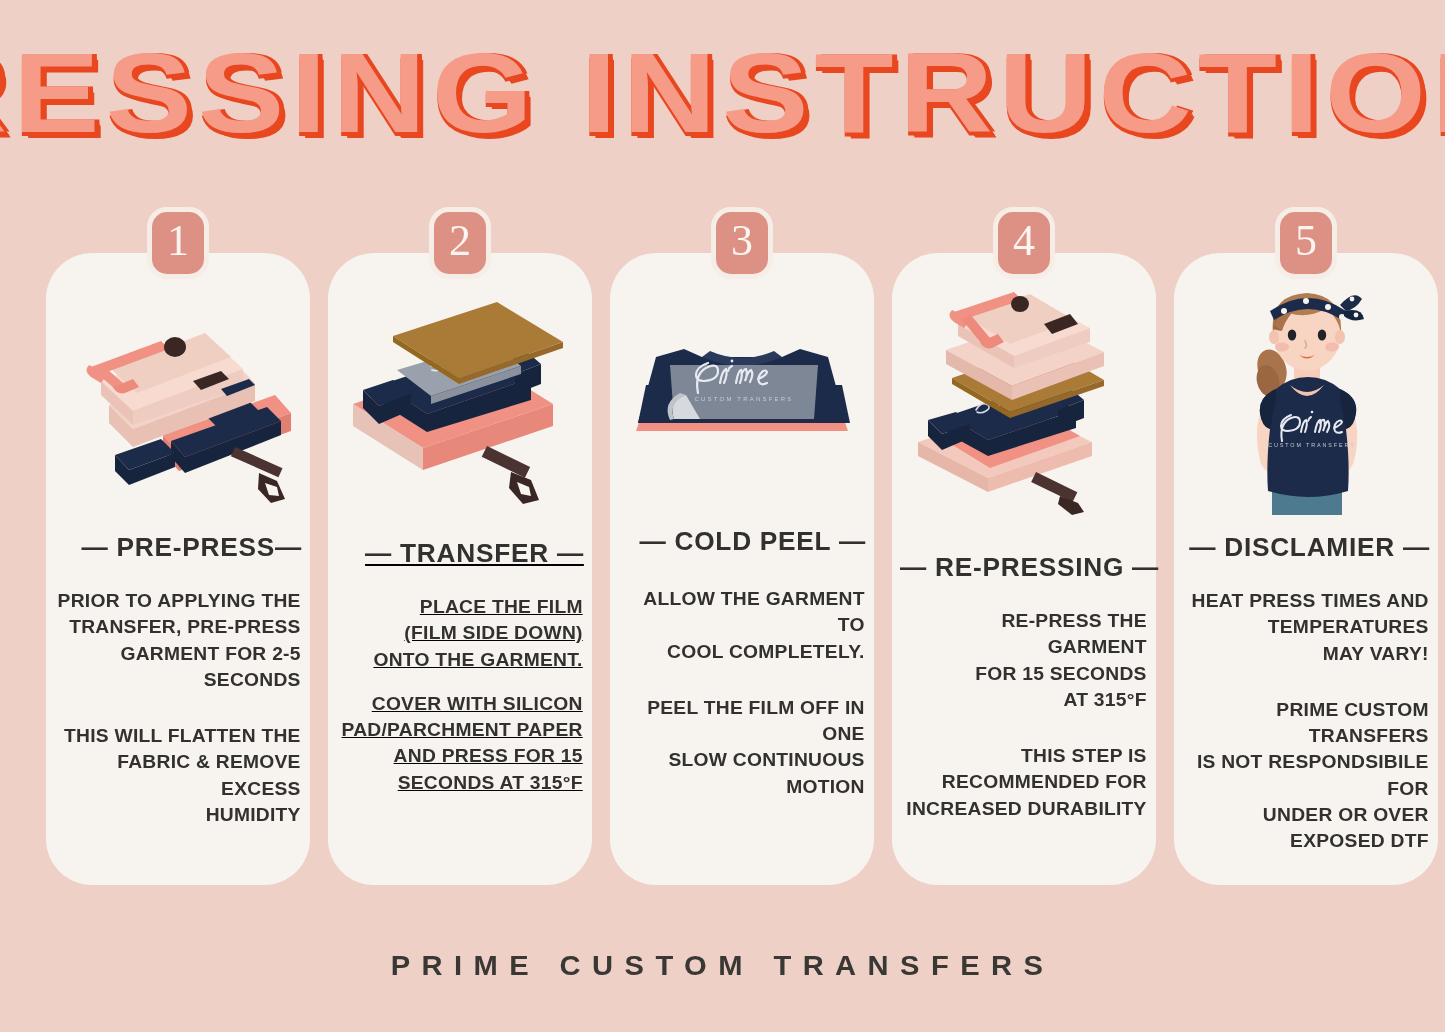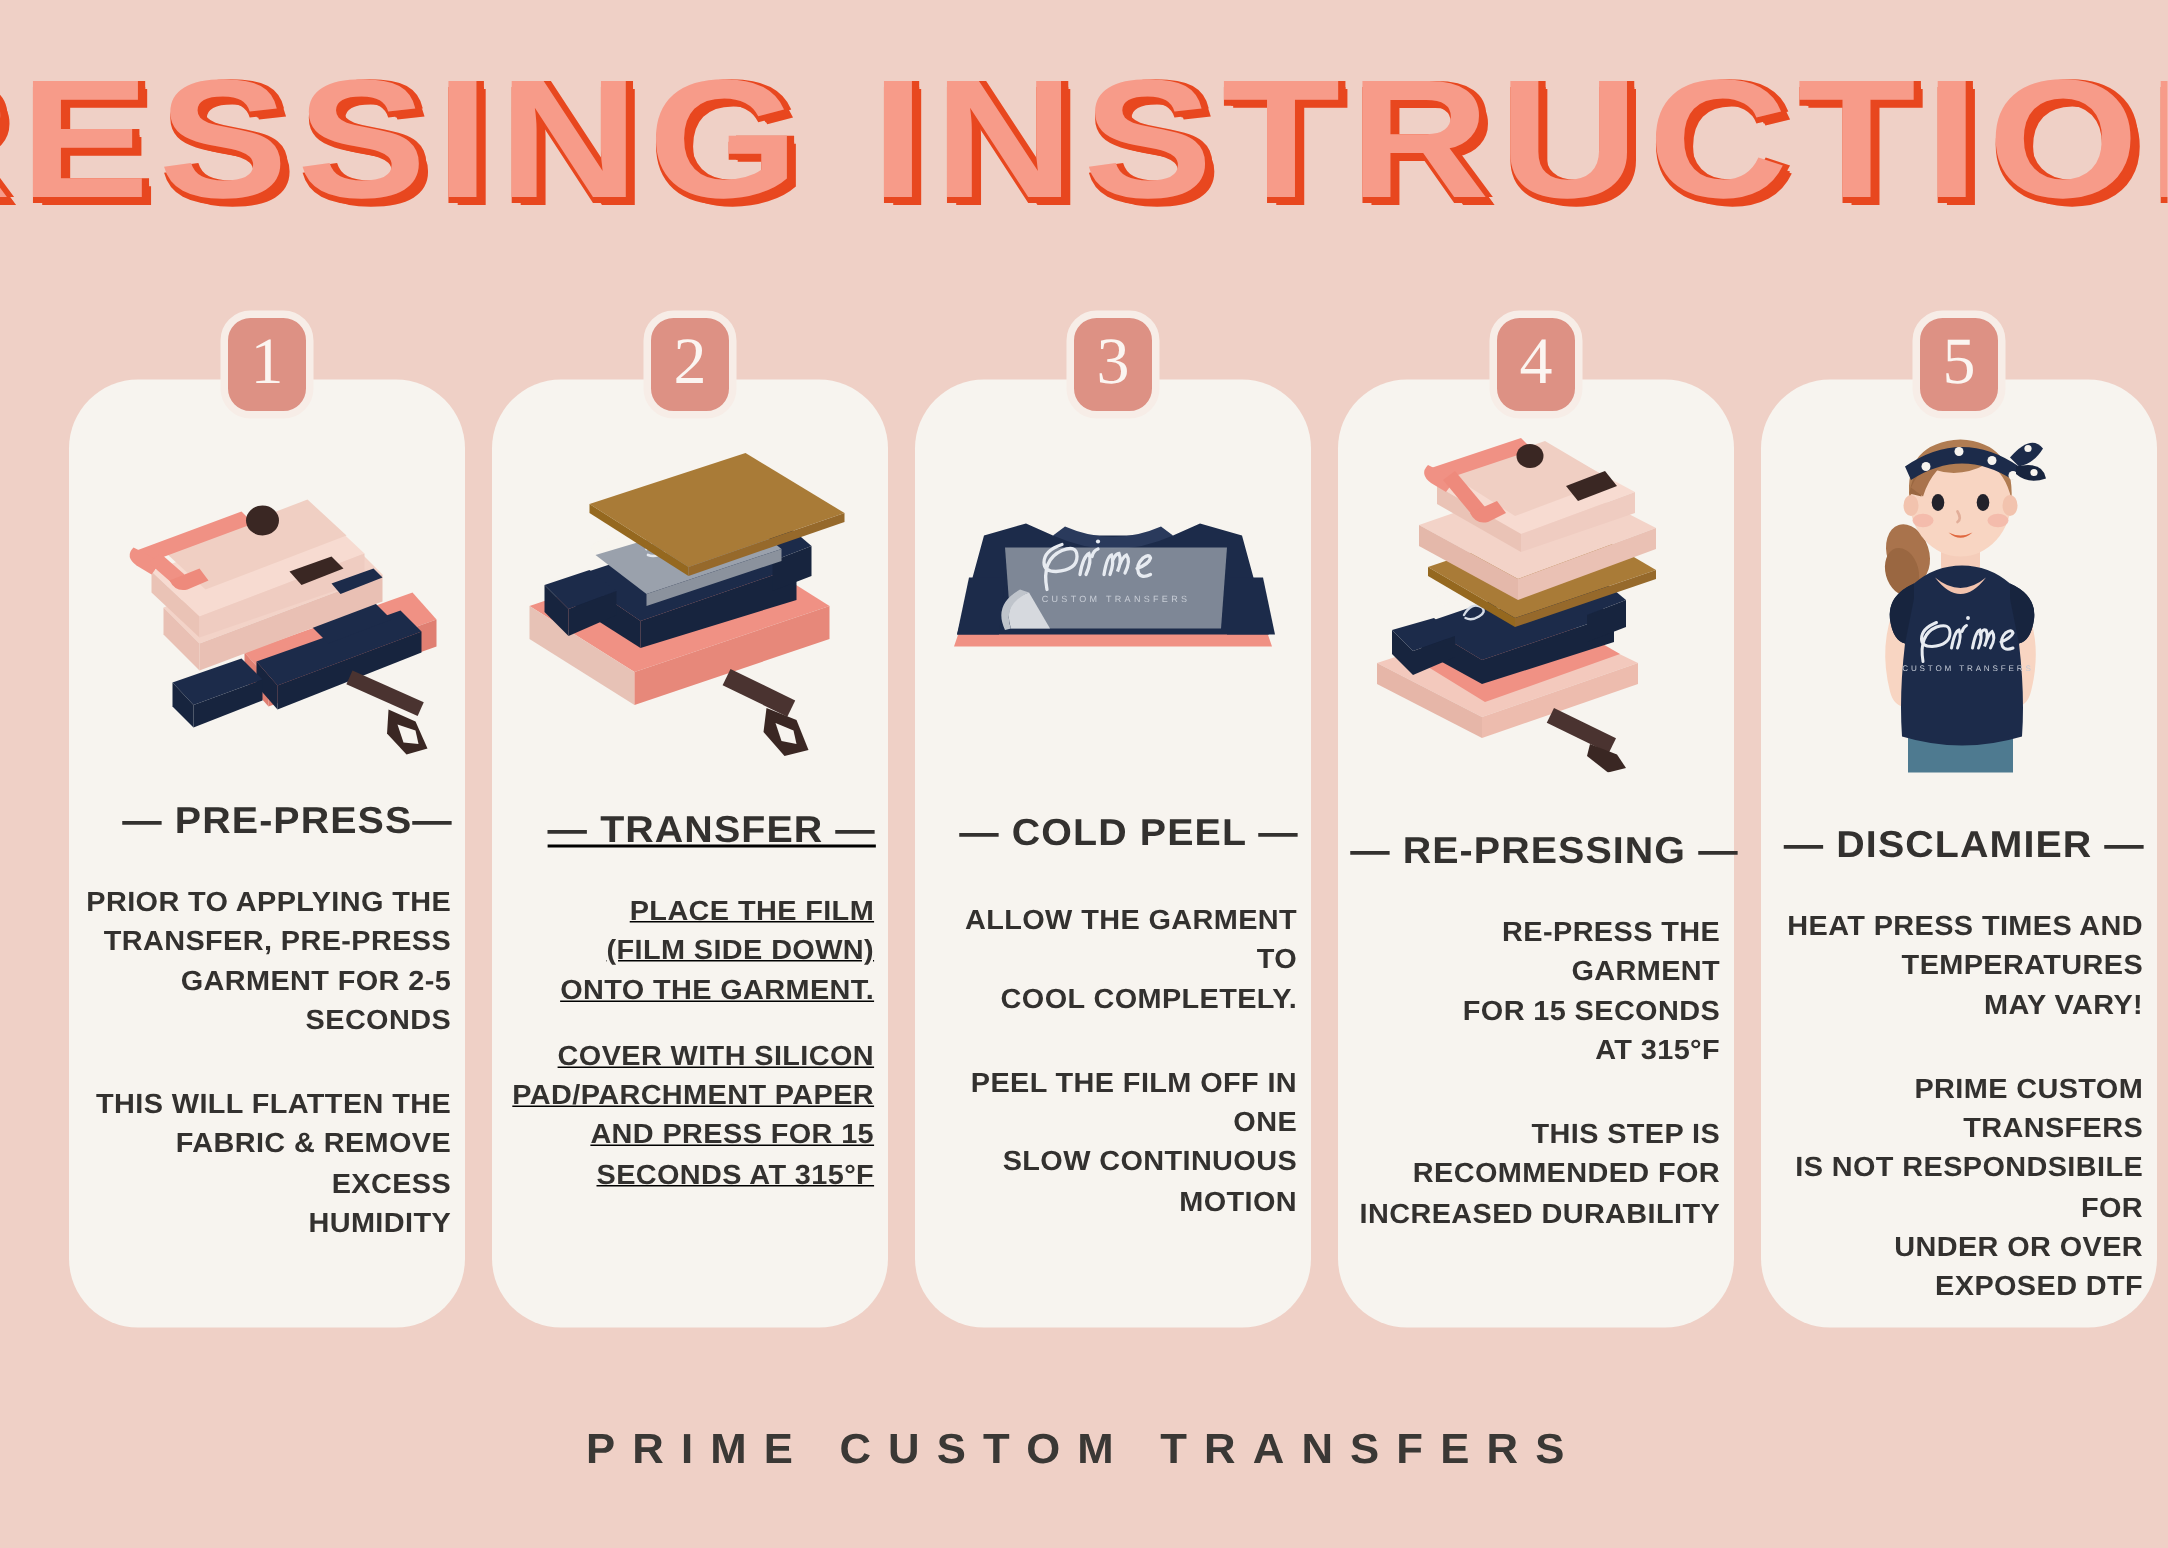"— COLD PEEL —" .t3 { margin-top: 14px -> none }
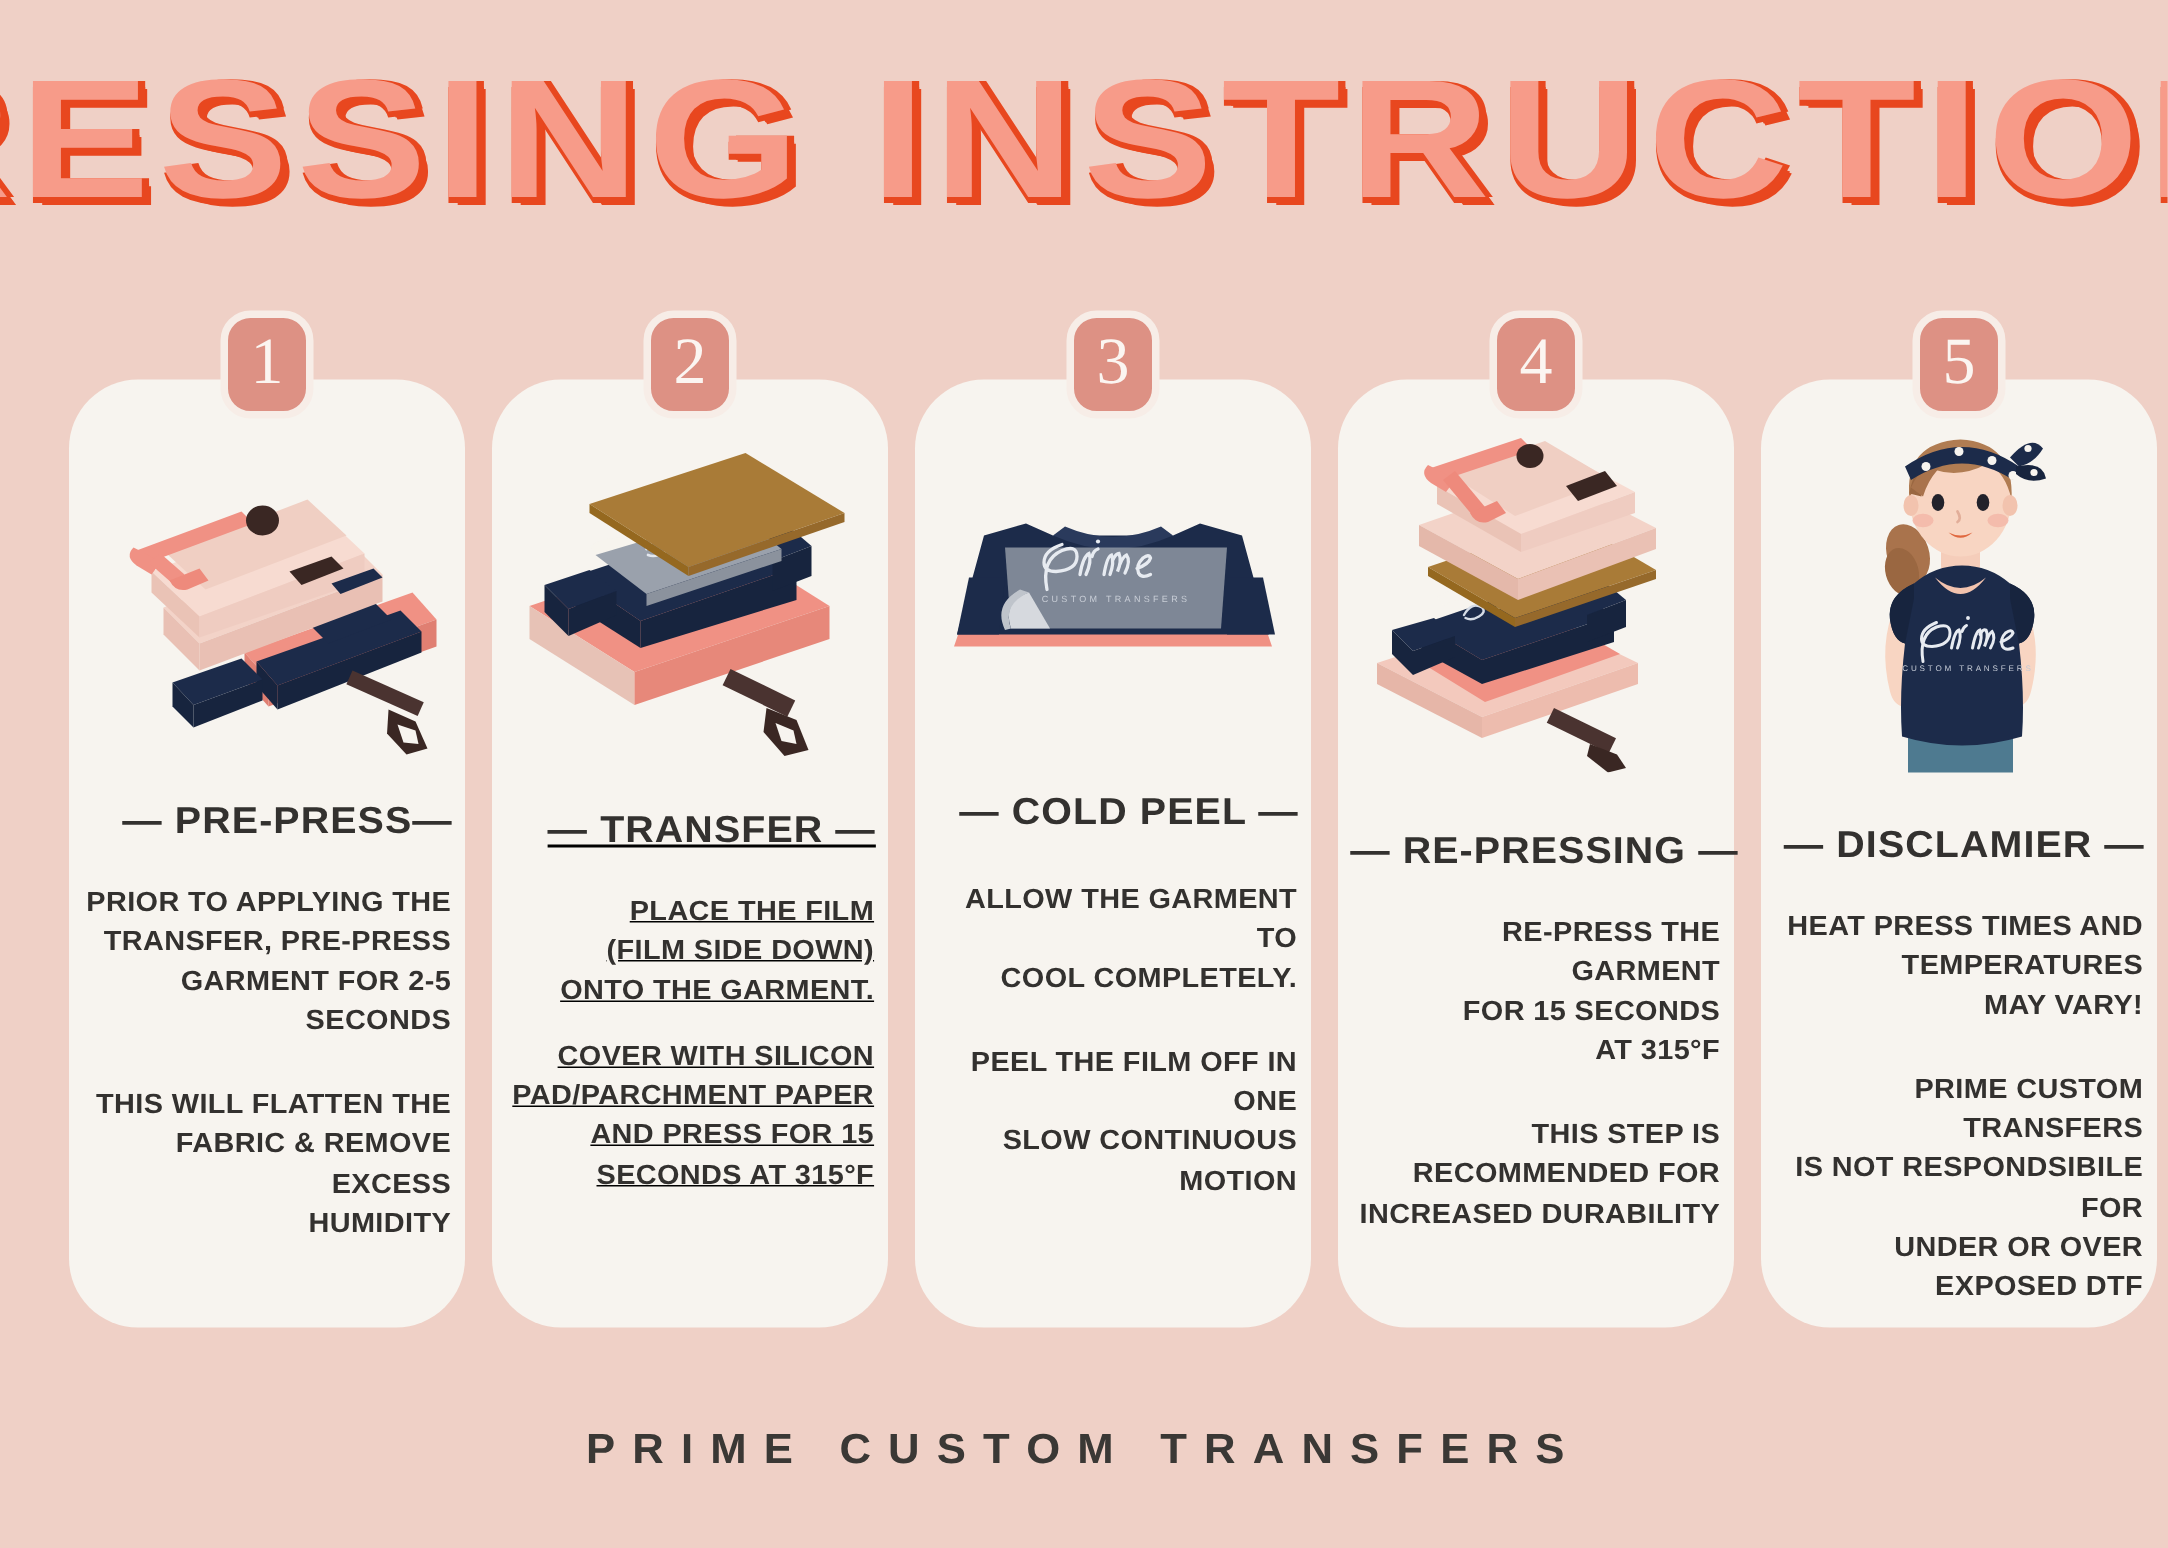"— DISCLAMIER —" .t5 { margin-top: 22px -> 6px }
